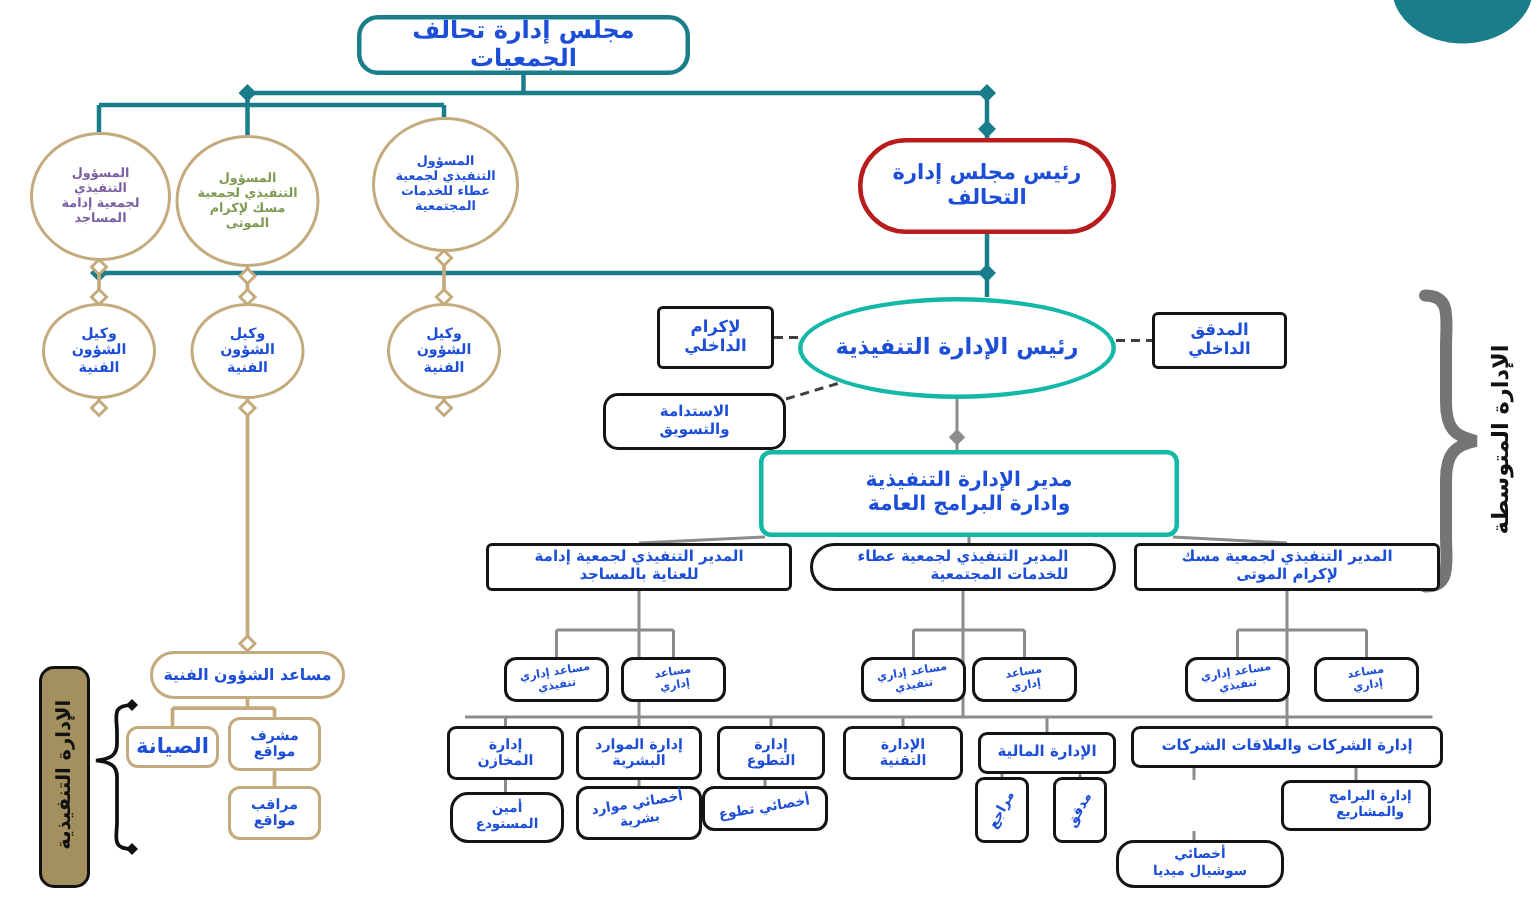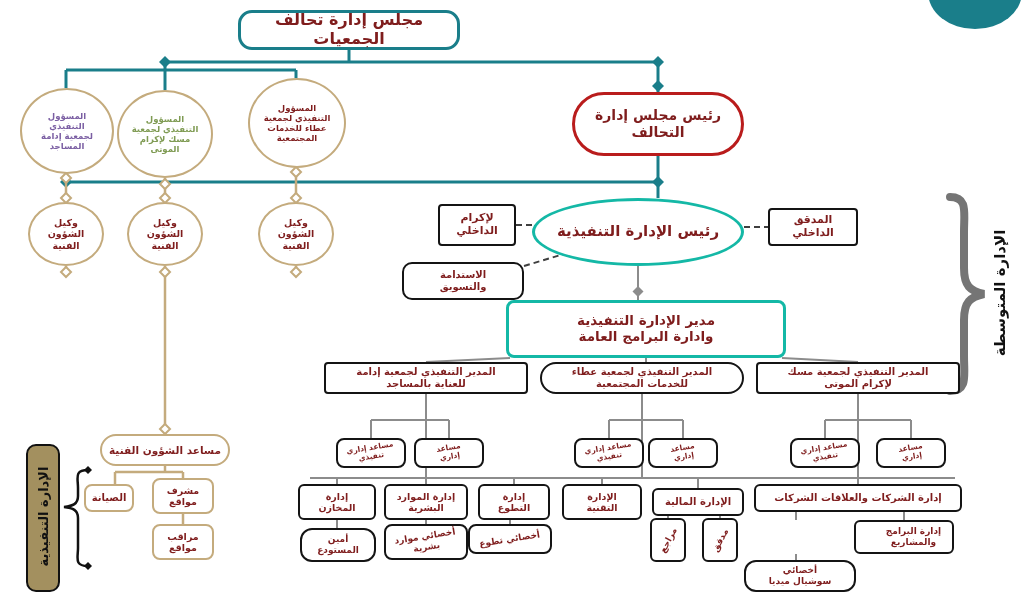"مجلس إدارة تحالف الجمعيات" .dark { color: #7f1d1d -> #1d4ed8 }
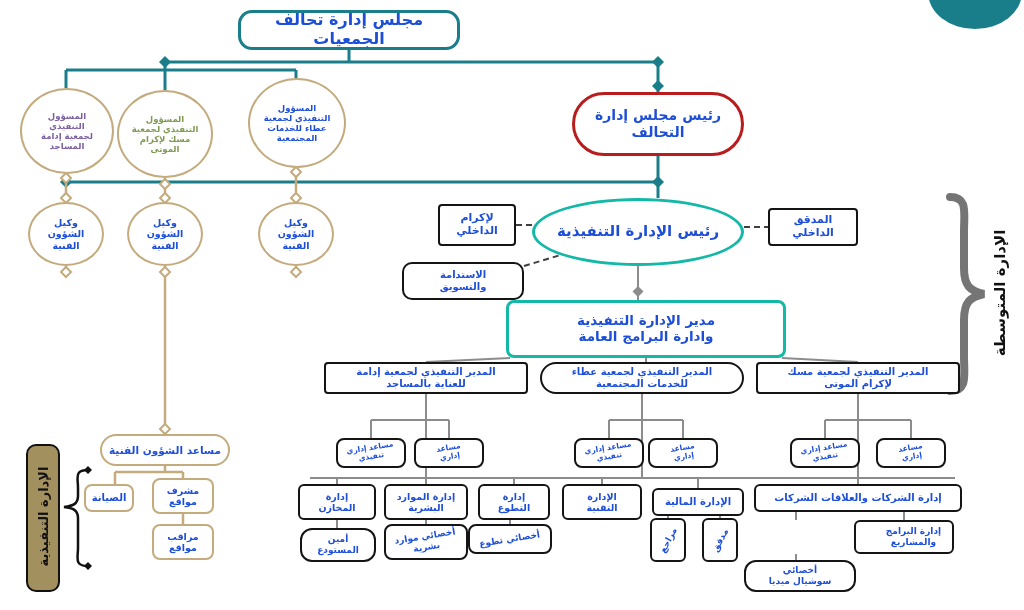"المدير التنفيذي لجمعية عطاء" div.node { text-align: none -> right }
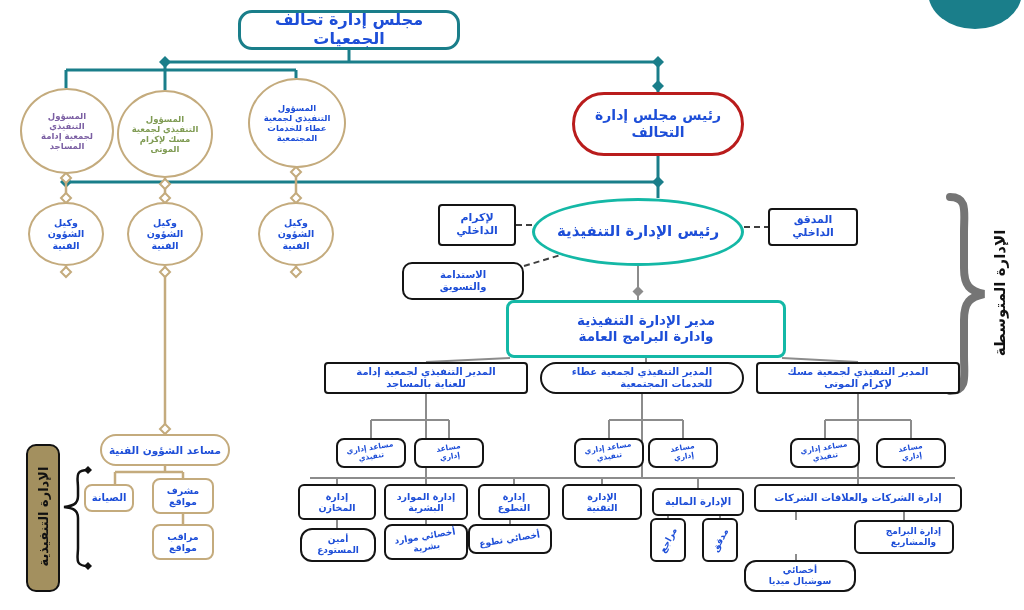"الصيانة" div.node { font-size: 10px -> 14px; width: 50px -> 62px }
